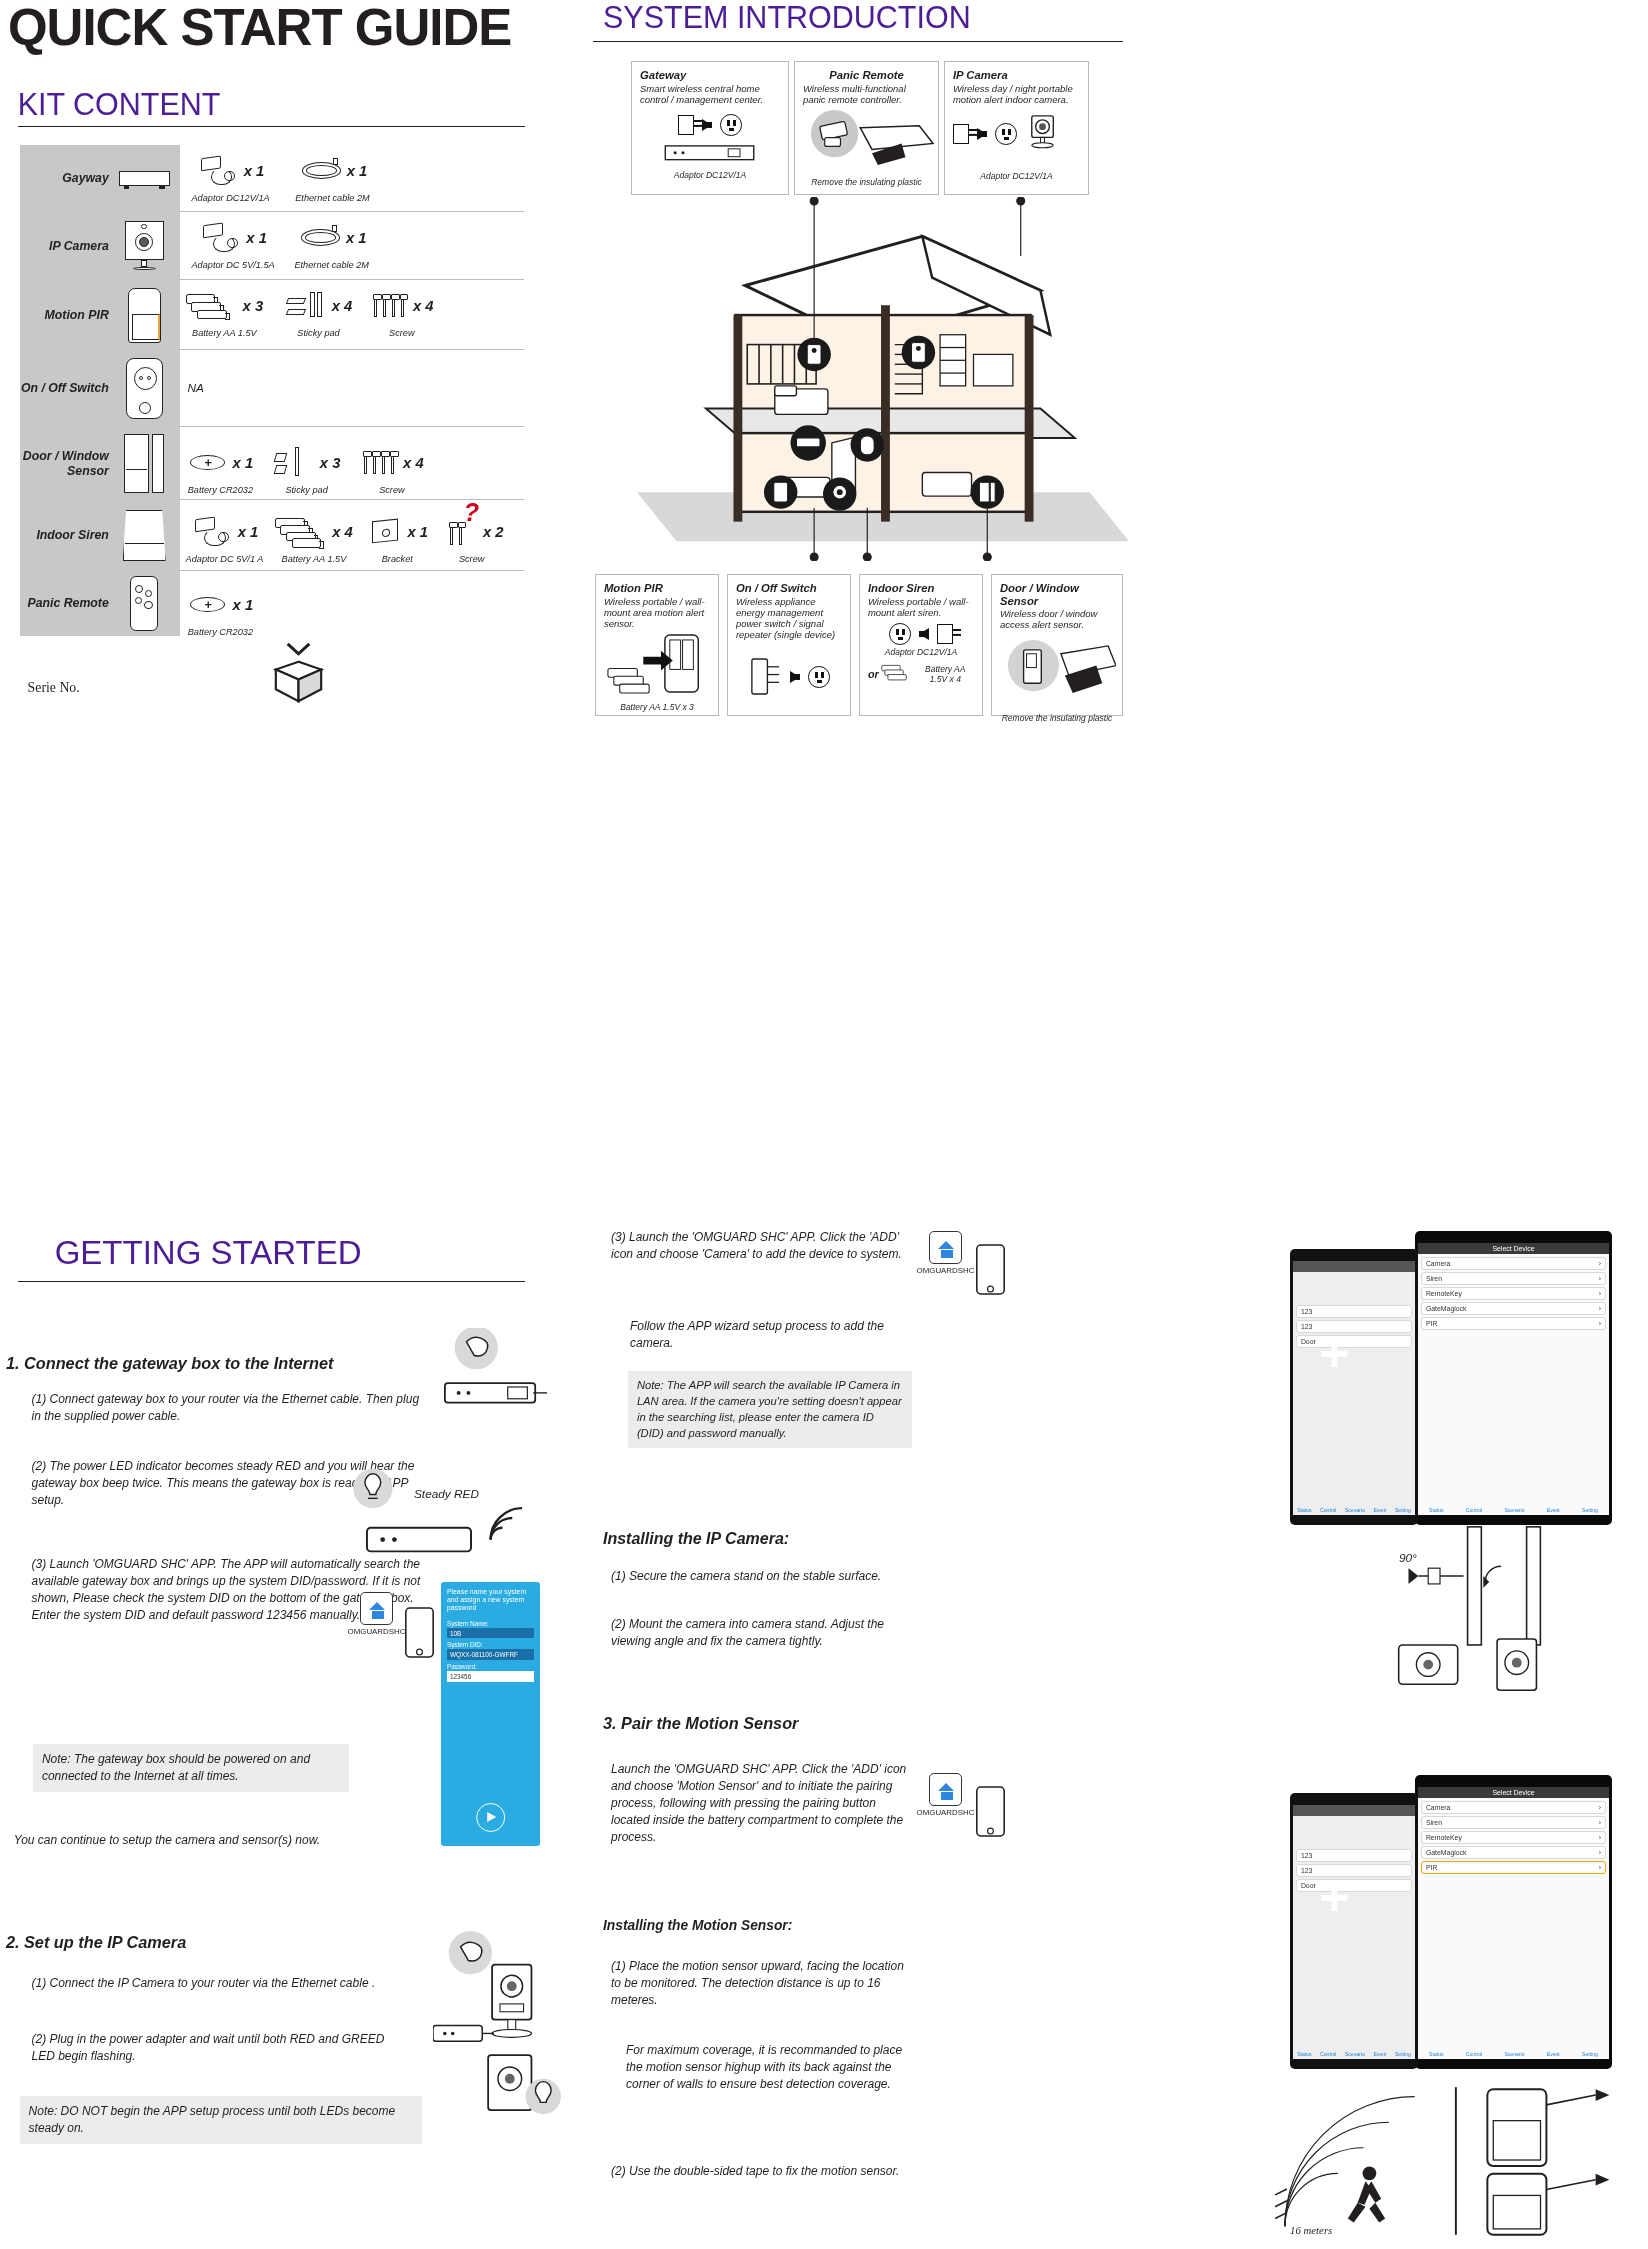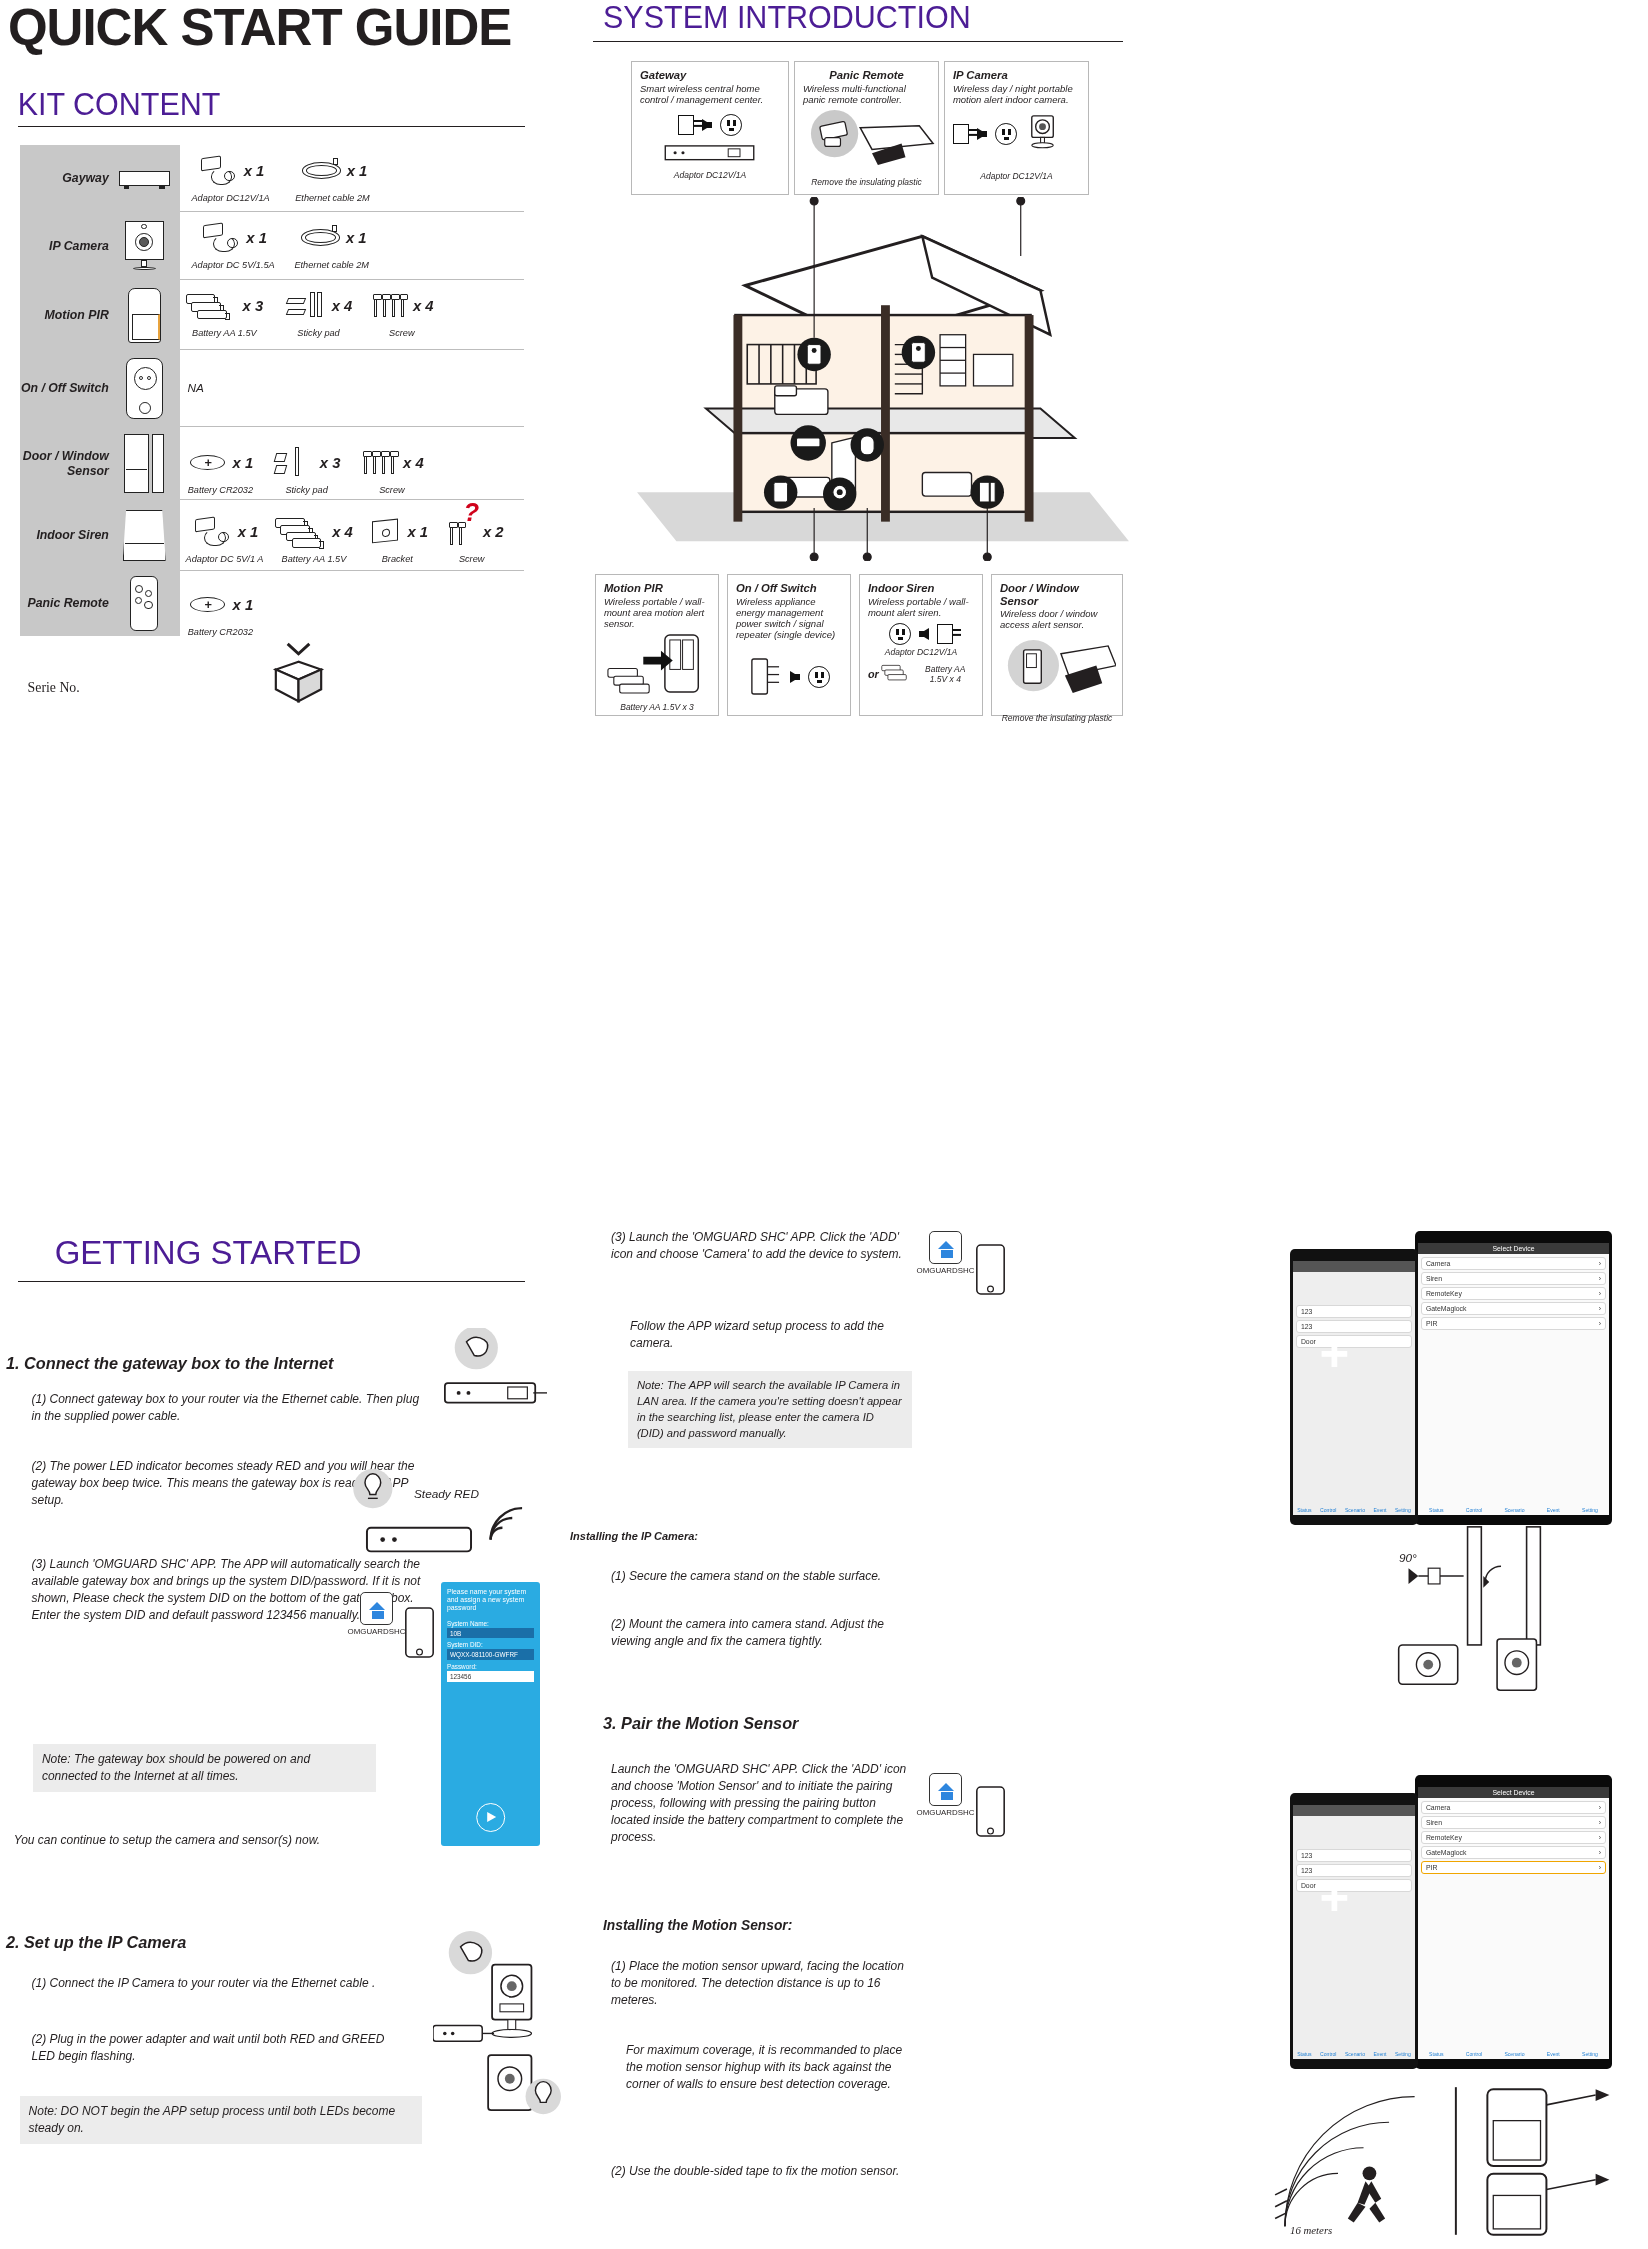"Installing the IP Camera:" div.step-h { font-size: 11px -> 16px; left: 570px -> 603px }
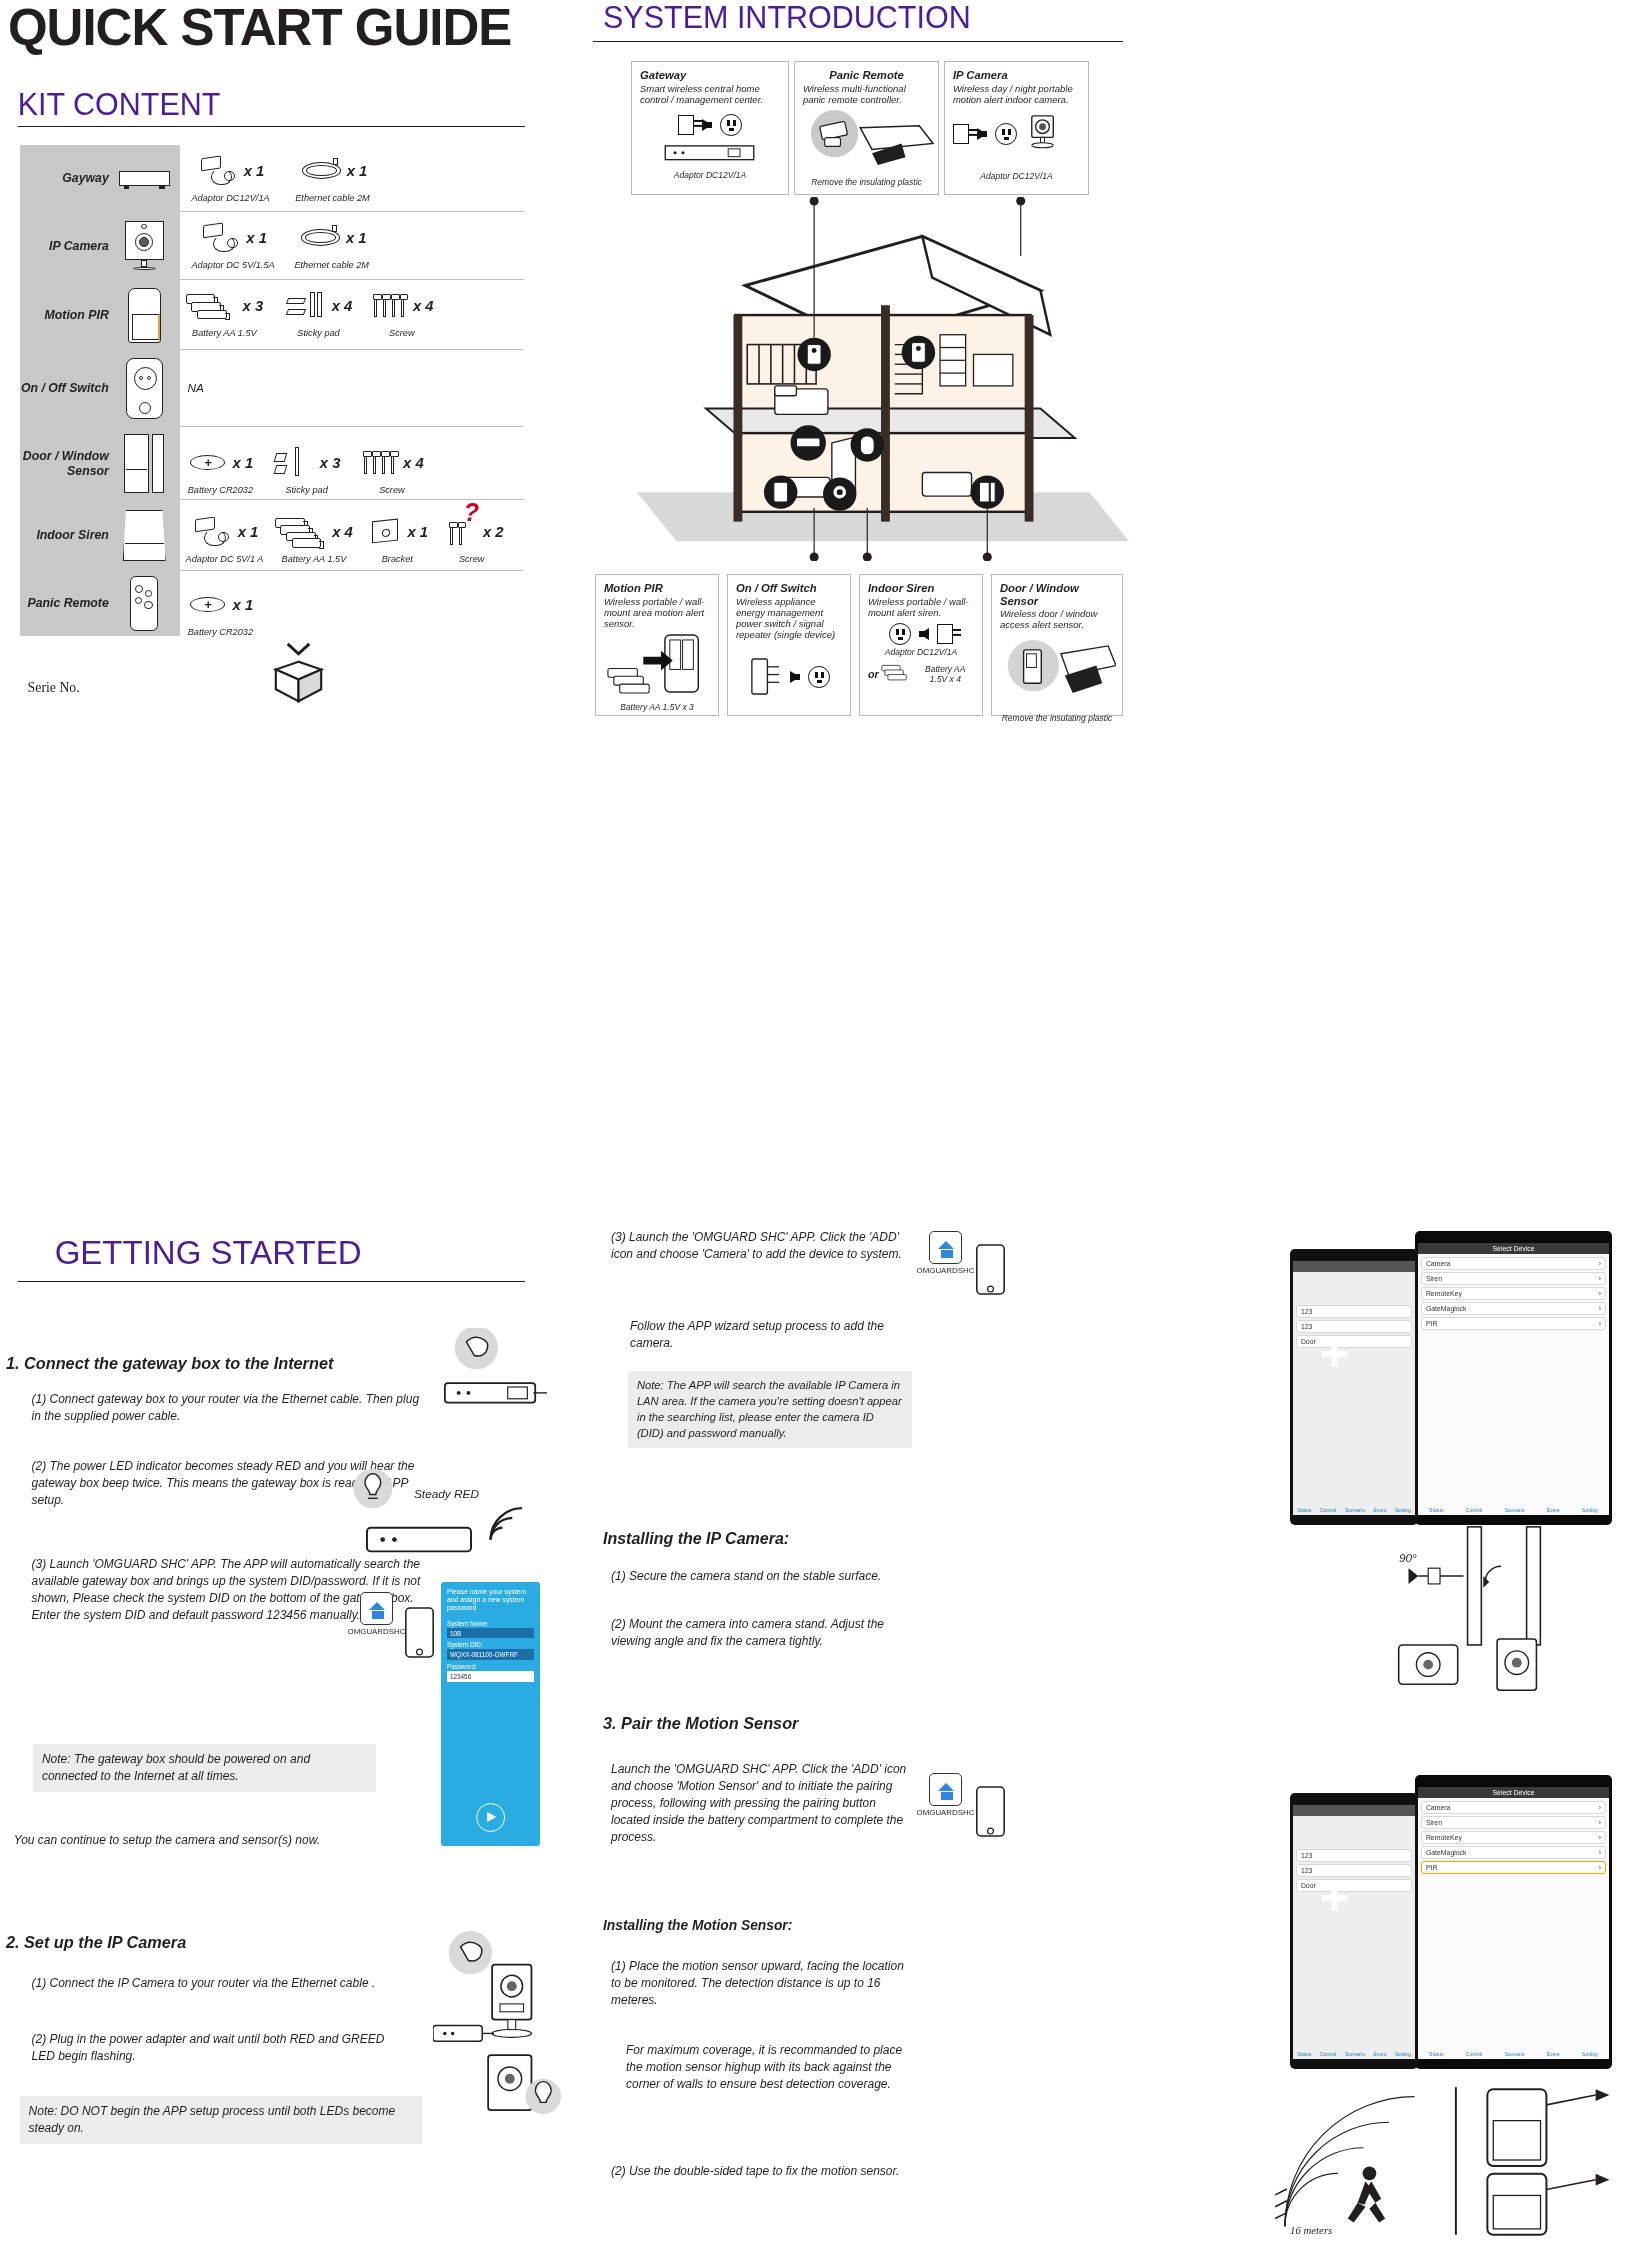"Note: The gateway box should" div.para { width: 343px -> 316px }
